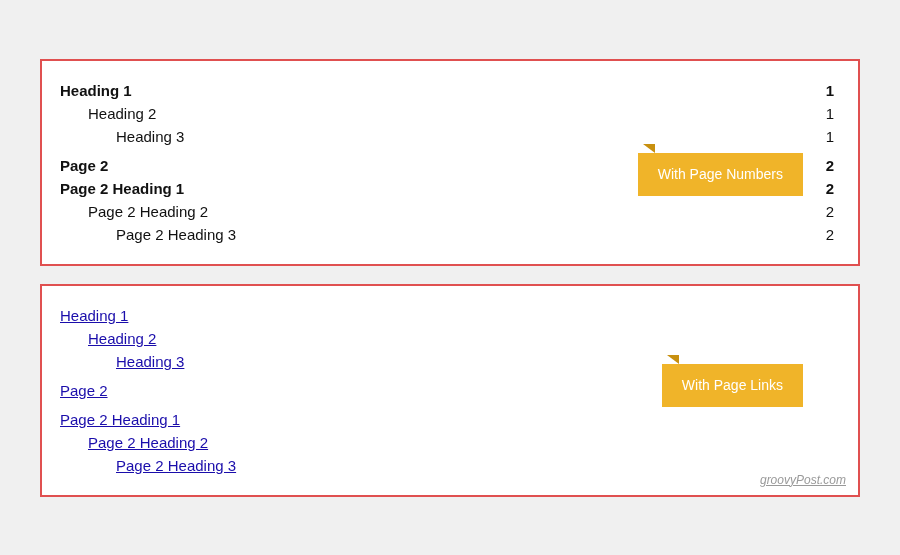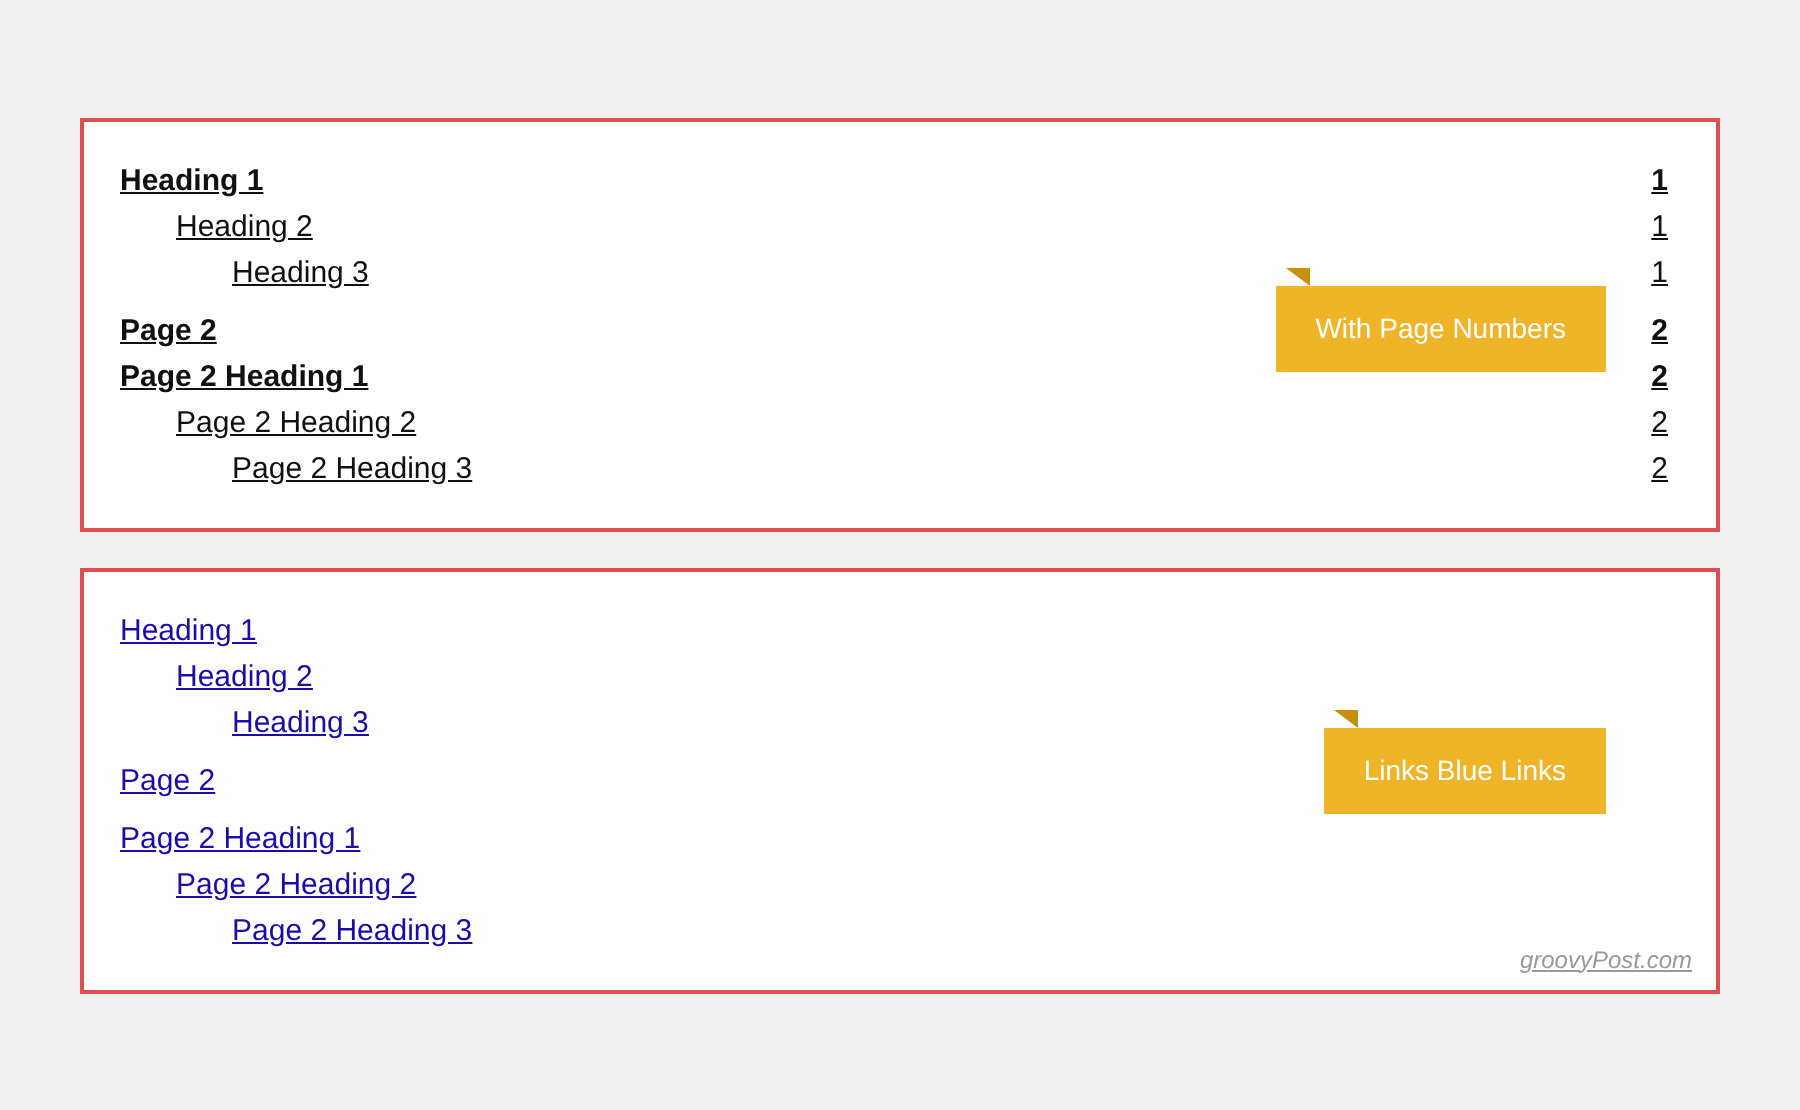"Heading 1" .toc-row { text-decoration: underline -> none }
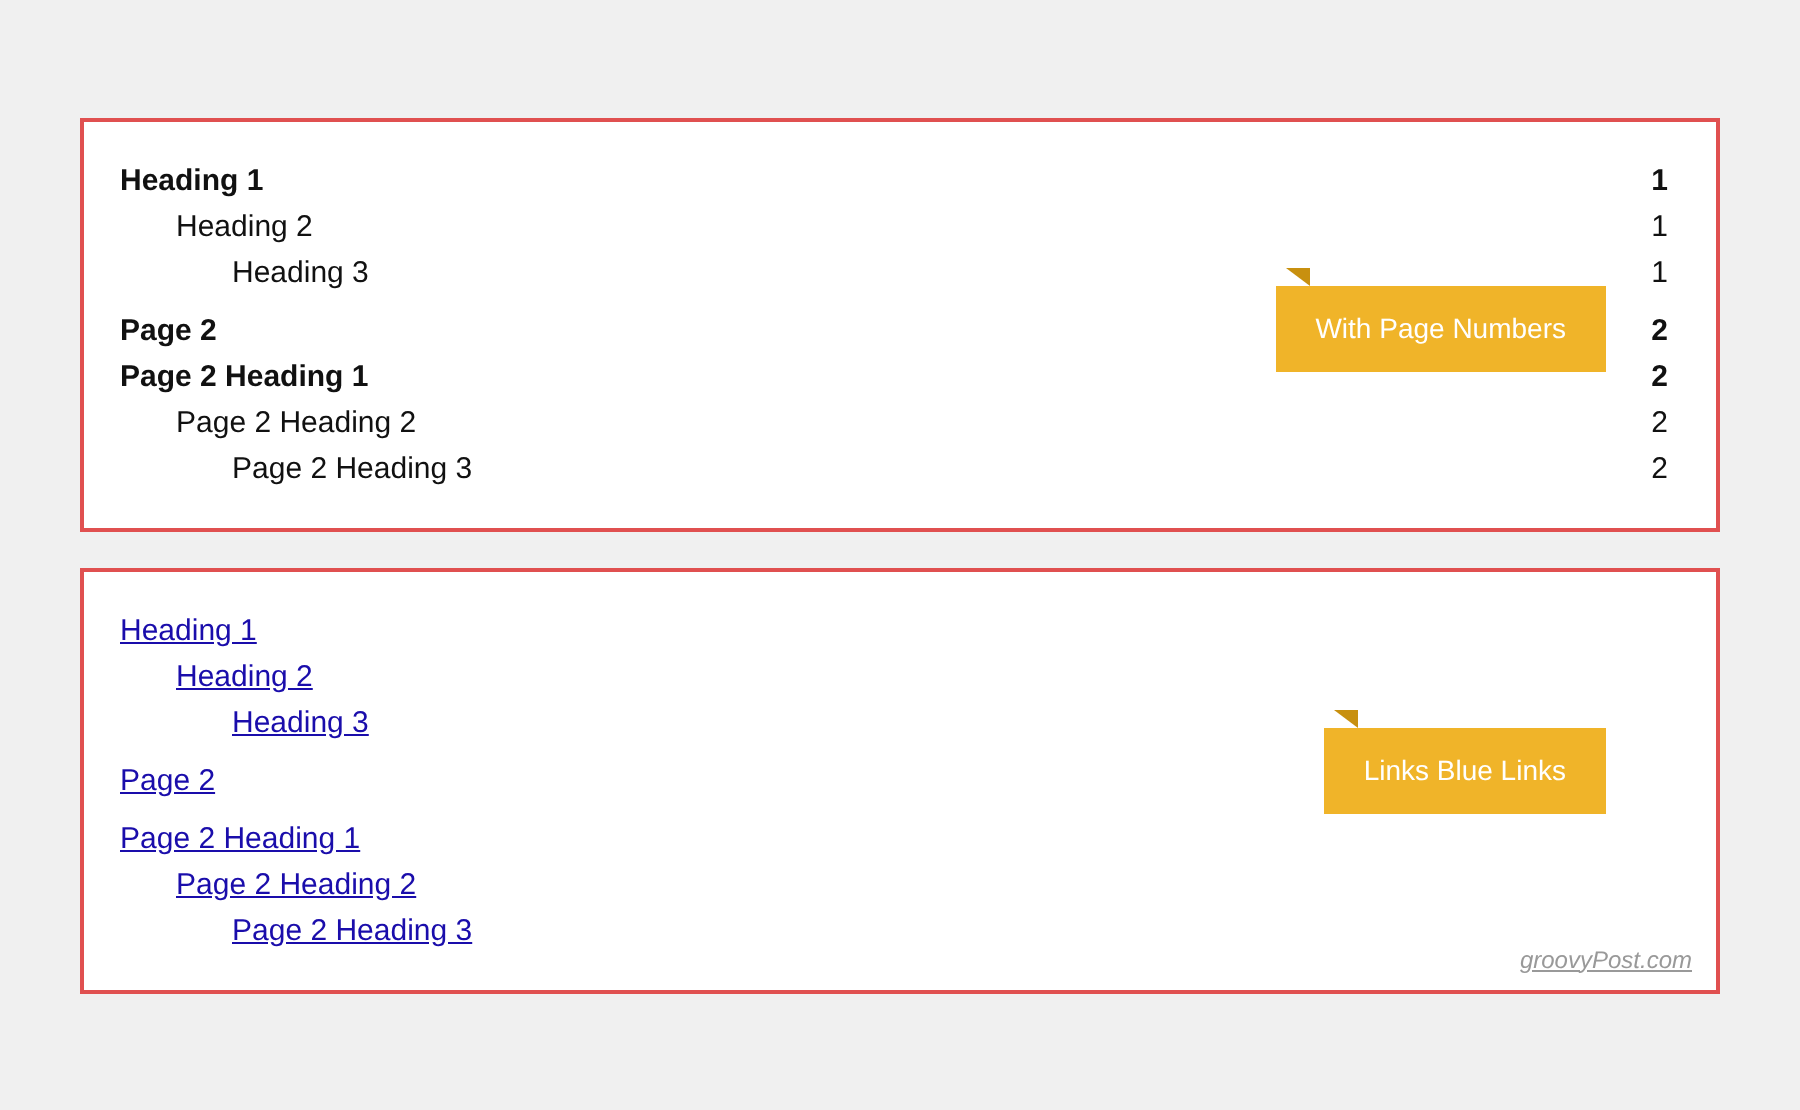"With Page Numbers" div.callout-wrapper { top: 82px -> 92px }
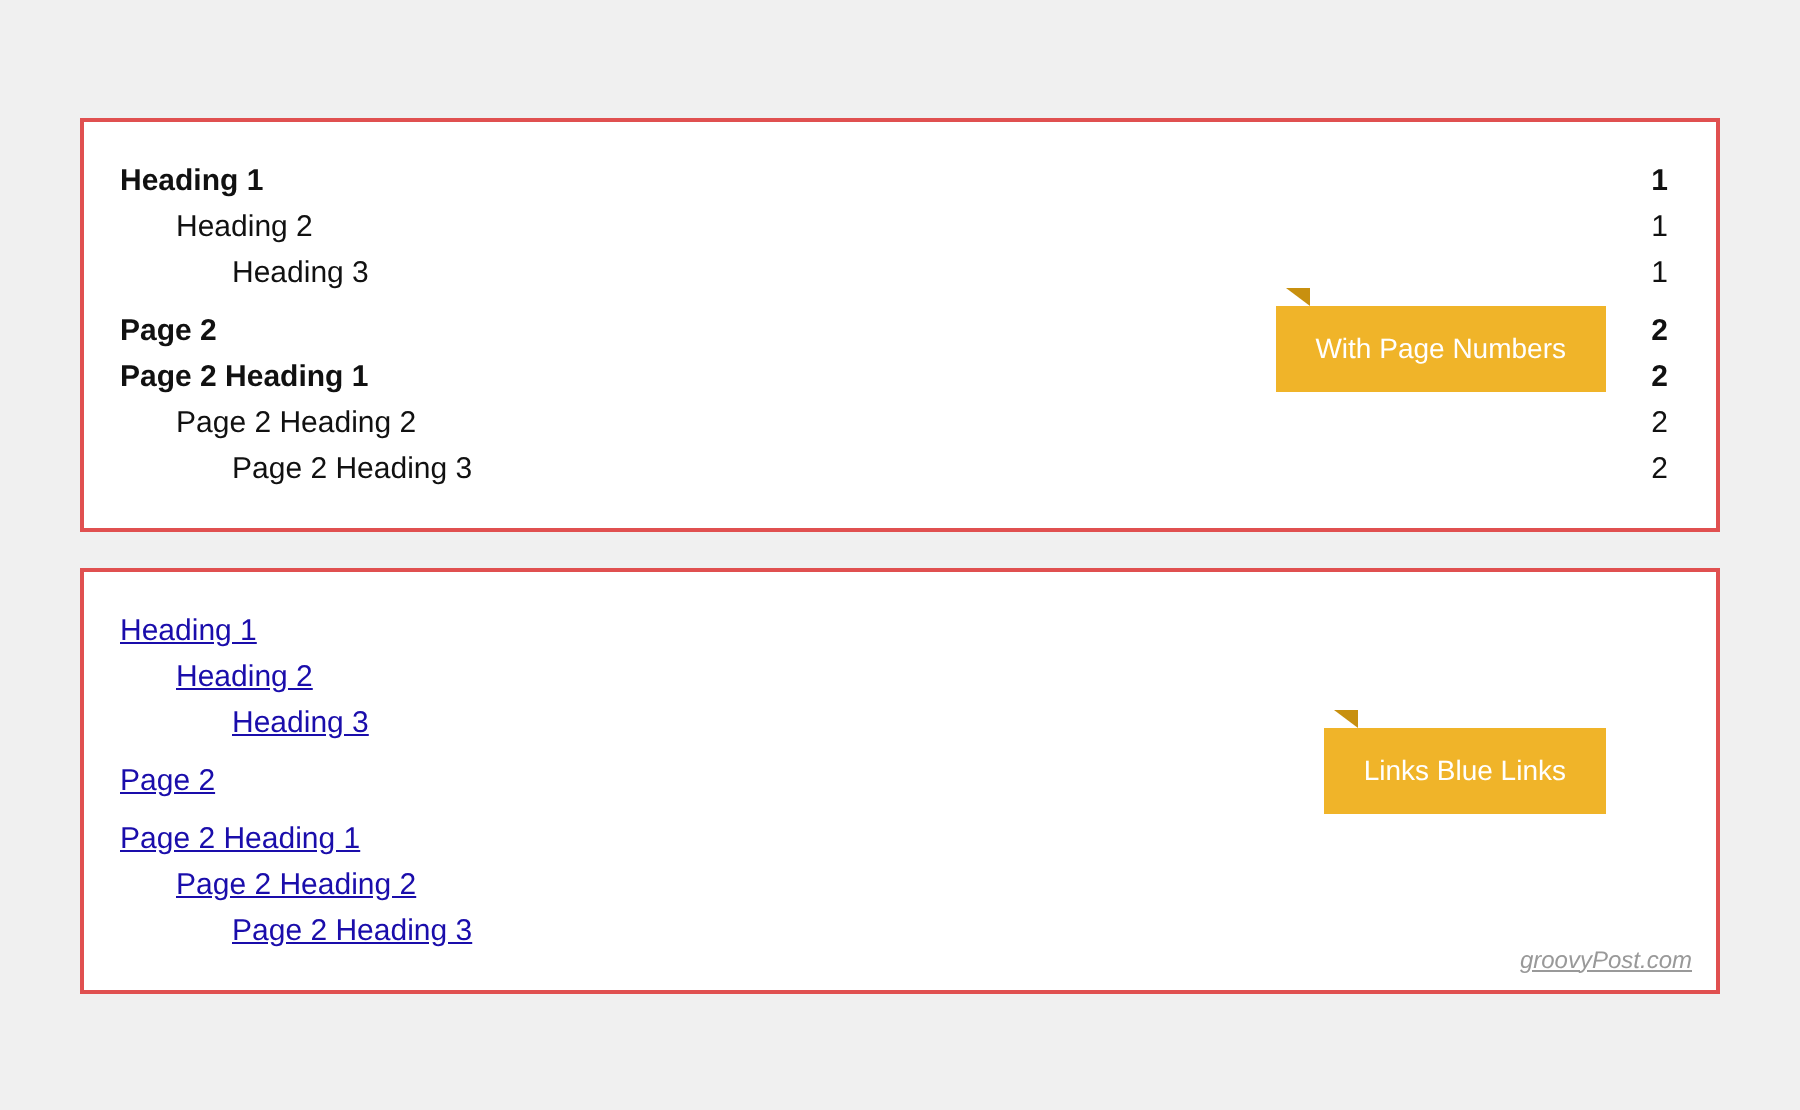"Links Blue Links" div { text: Links Blue -> With Page }
